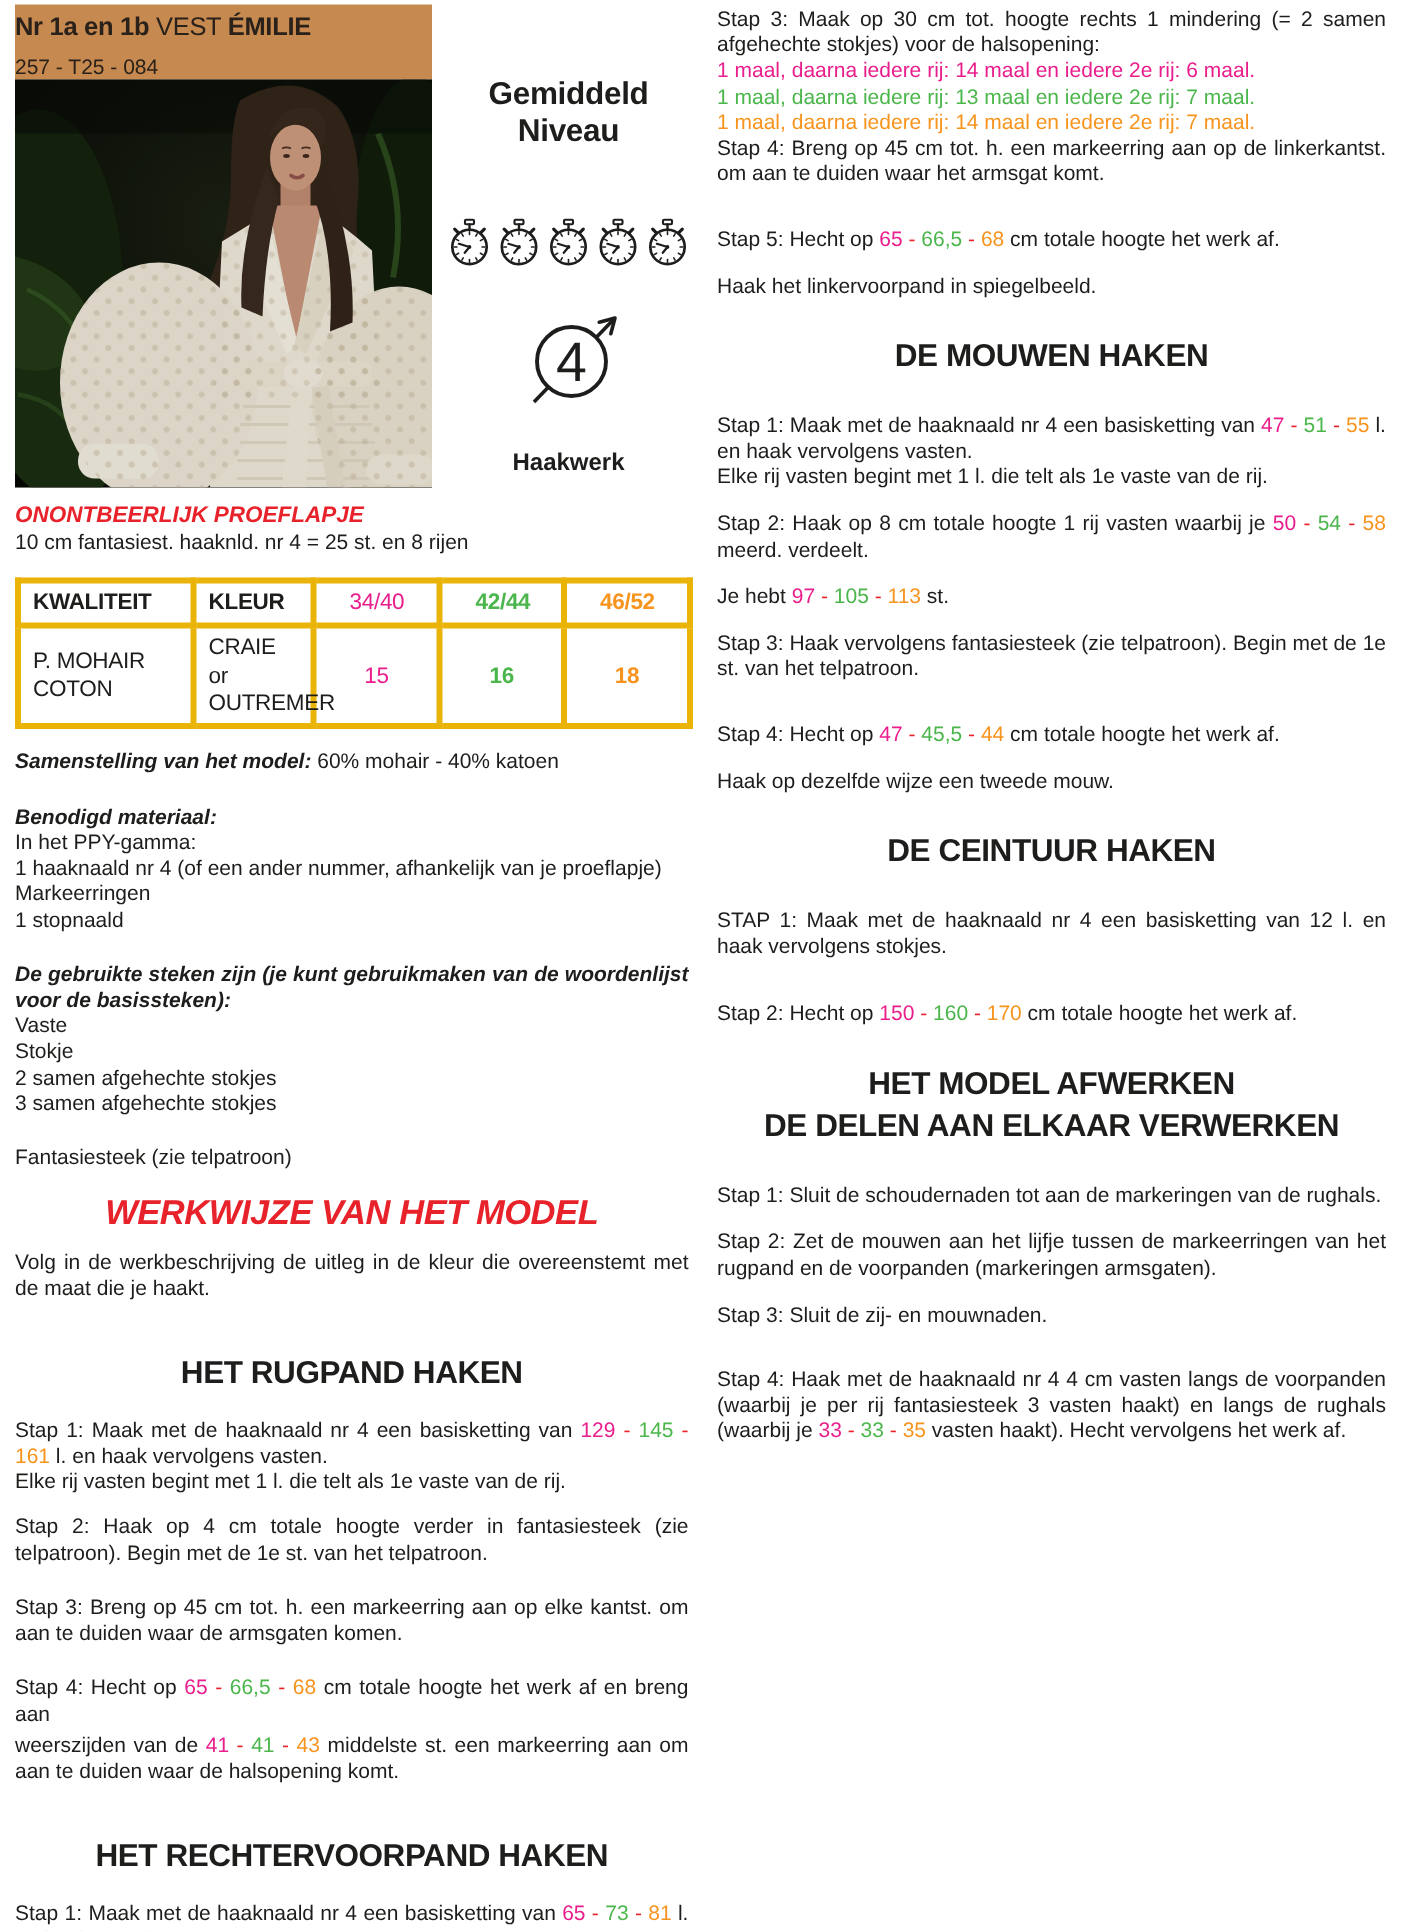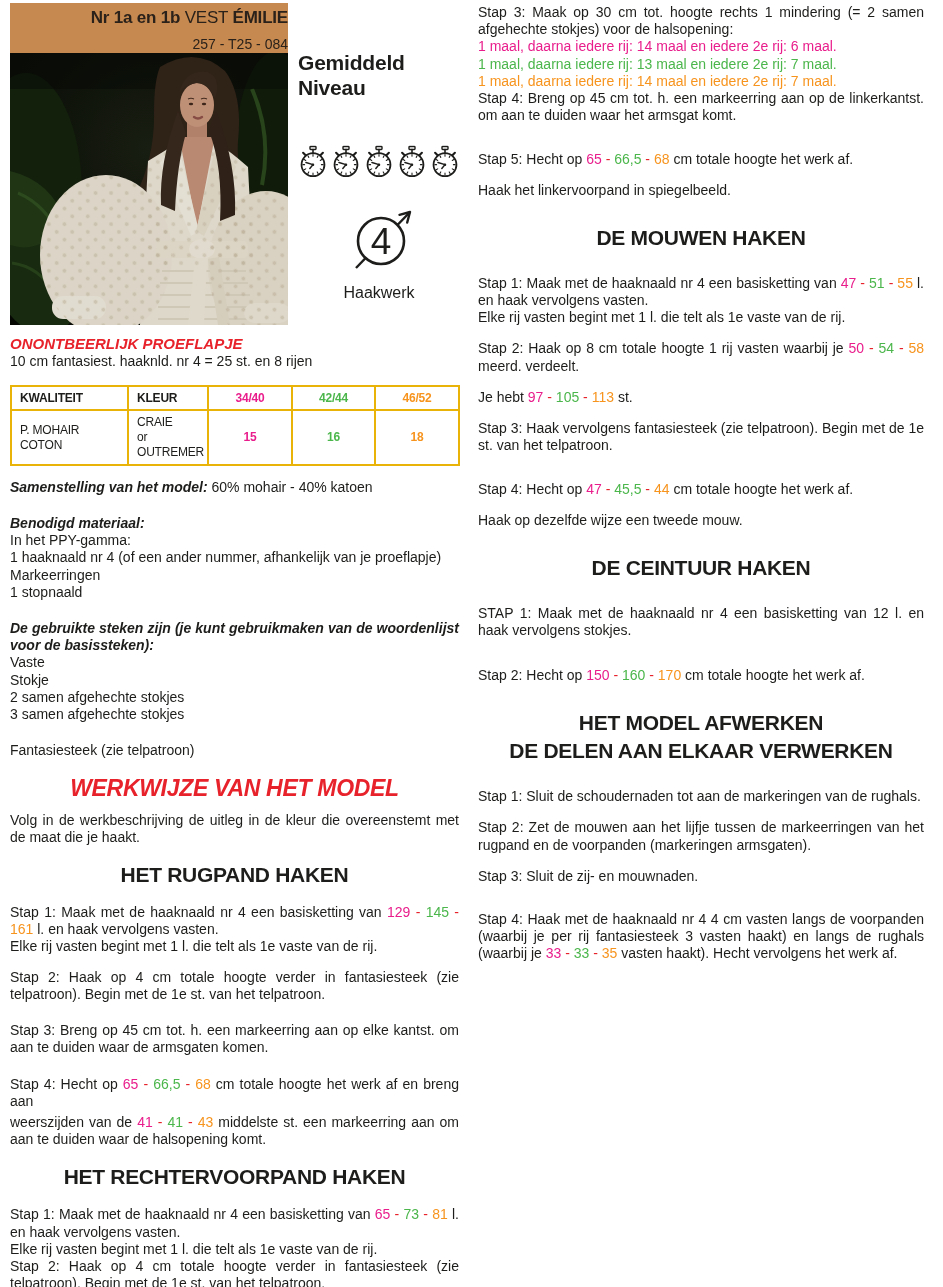"Nr 1a en 1b VEST" .title-bar { text-align: right -> left }
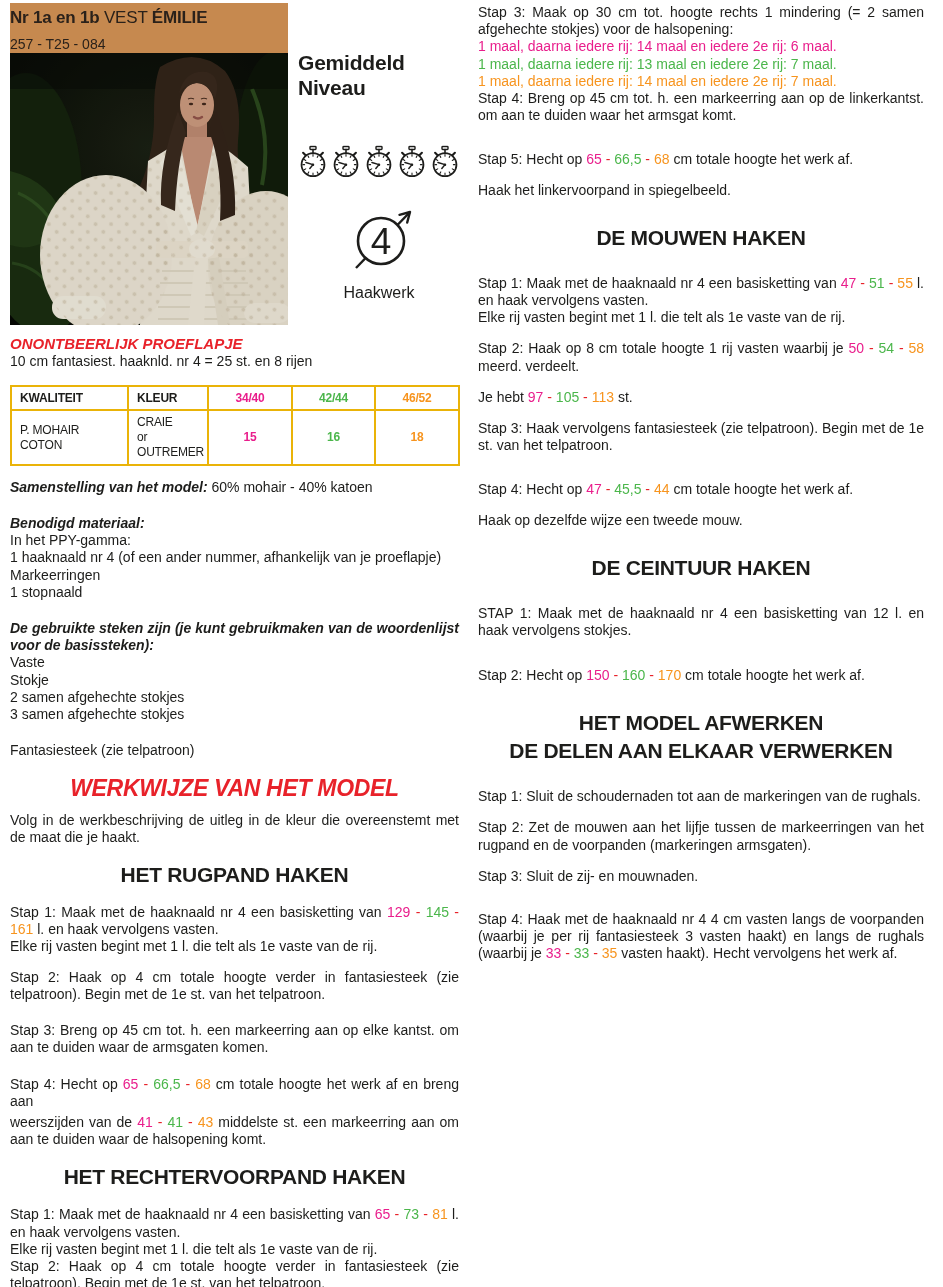"Gemiddeld" .level-title { text-align: left -> center }
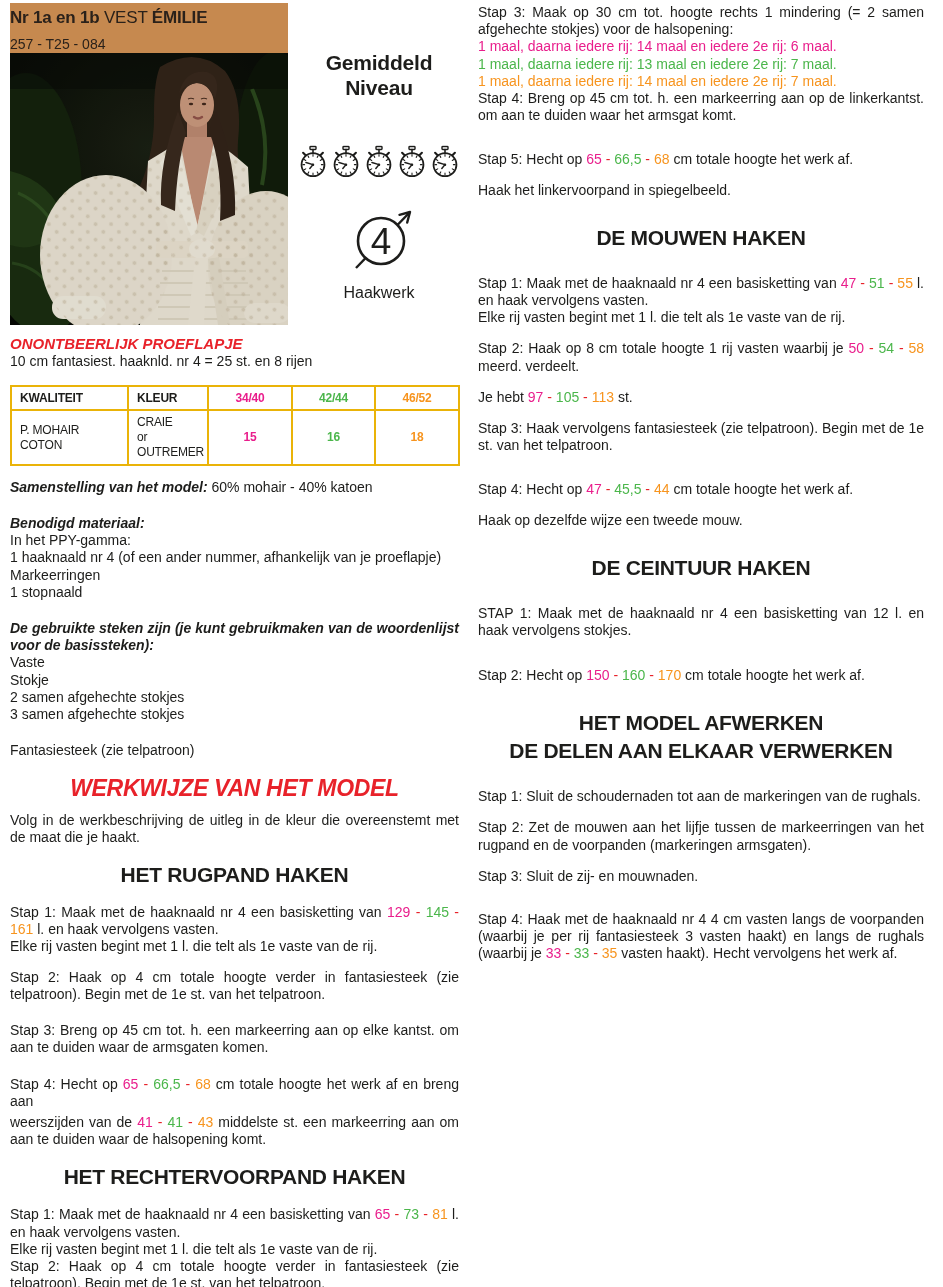"Haakwerk" .craft-label { font-weight: normal -> bold; top: 283px -> 299px }
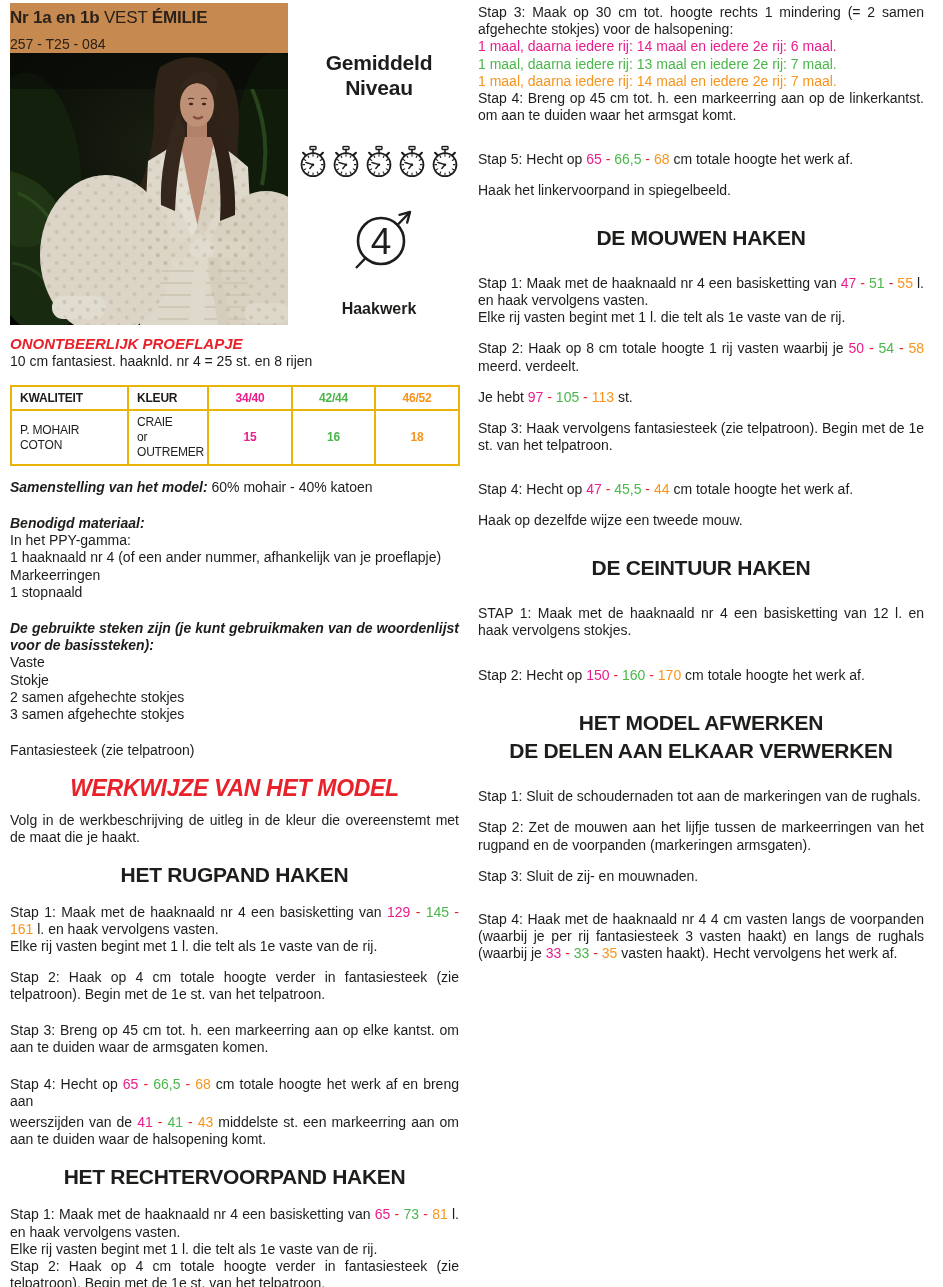"KWALITEIT" .size-table th,.size-table td { border: 2px solid #eab308 -> 4px solid #eab308; font-size: 12px -> 15px }
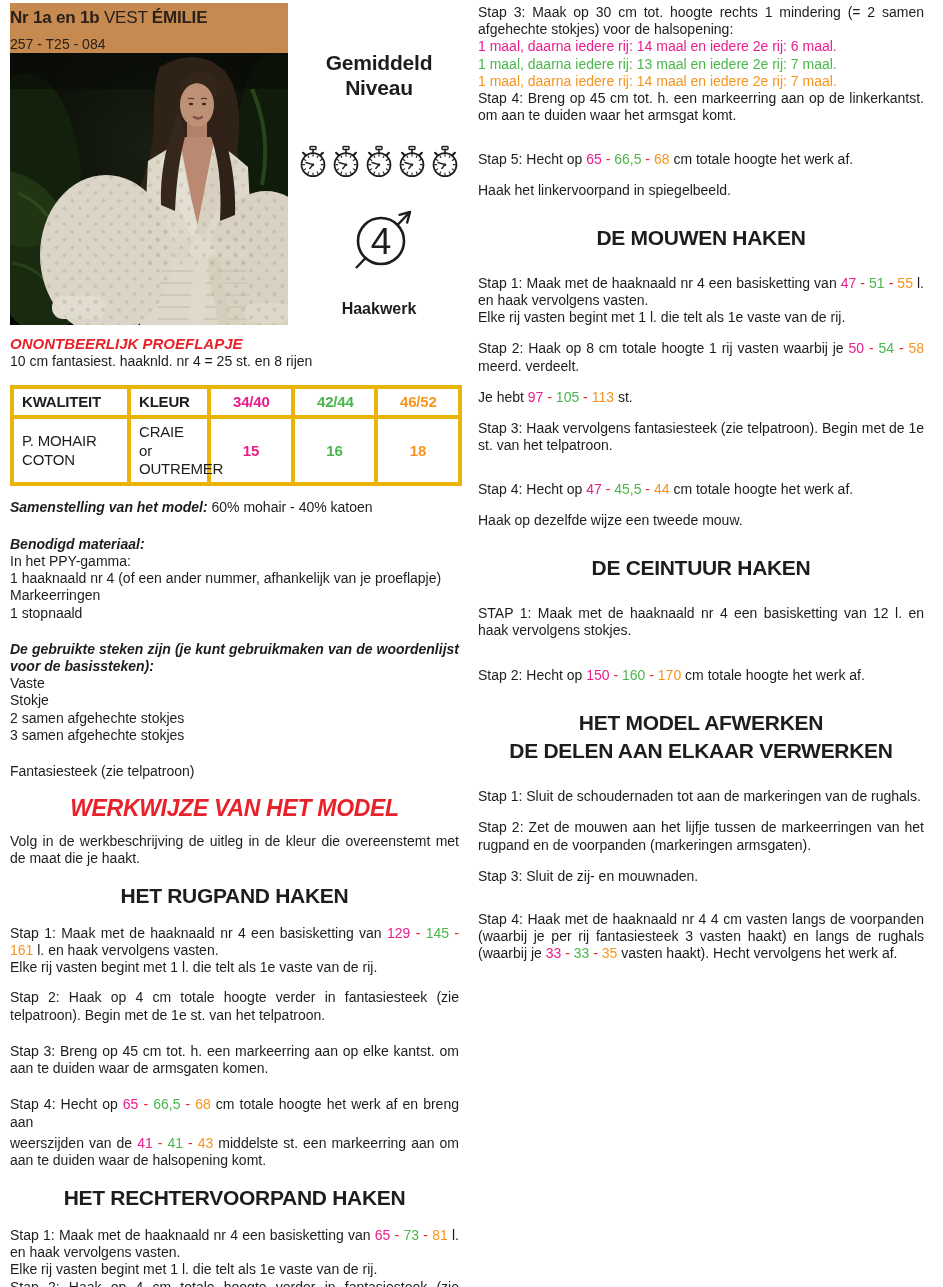"34/40" .c-m { font-weight: bold -> normal }
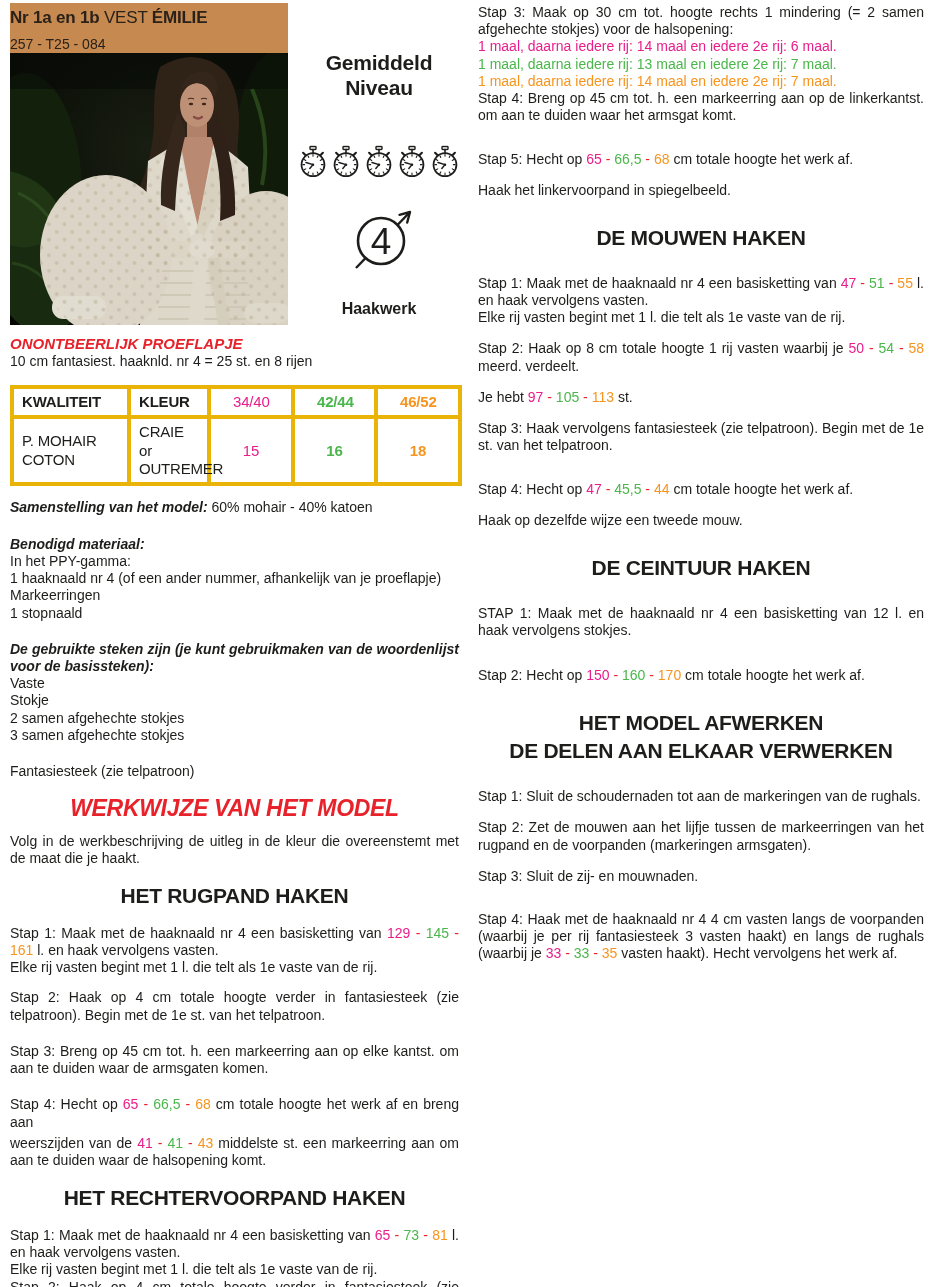"HET RUGPAND HAKEN" .col-left .blk-h { margin: 16px 0 16px -> 36px 0 16px }
